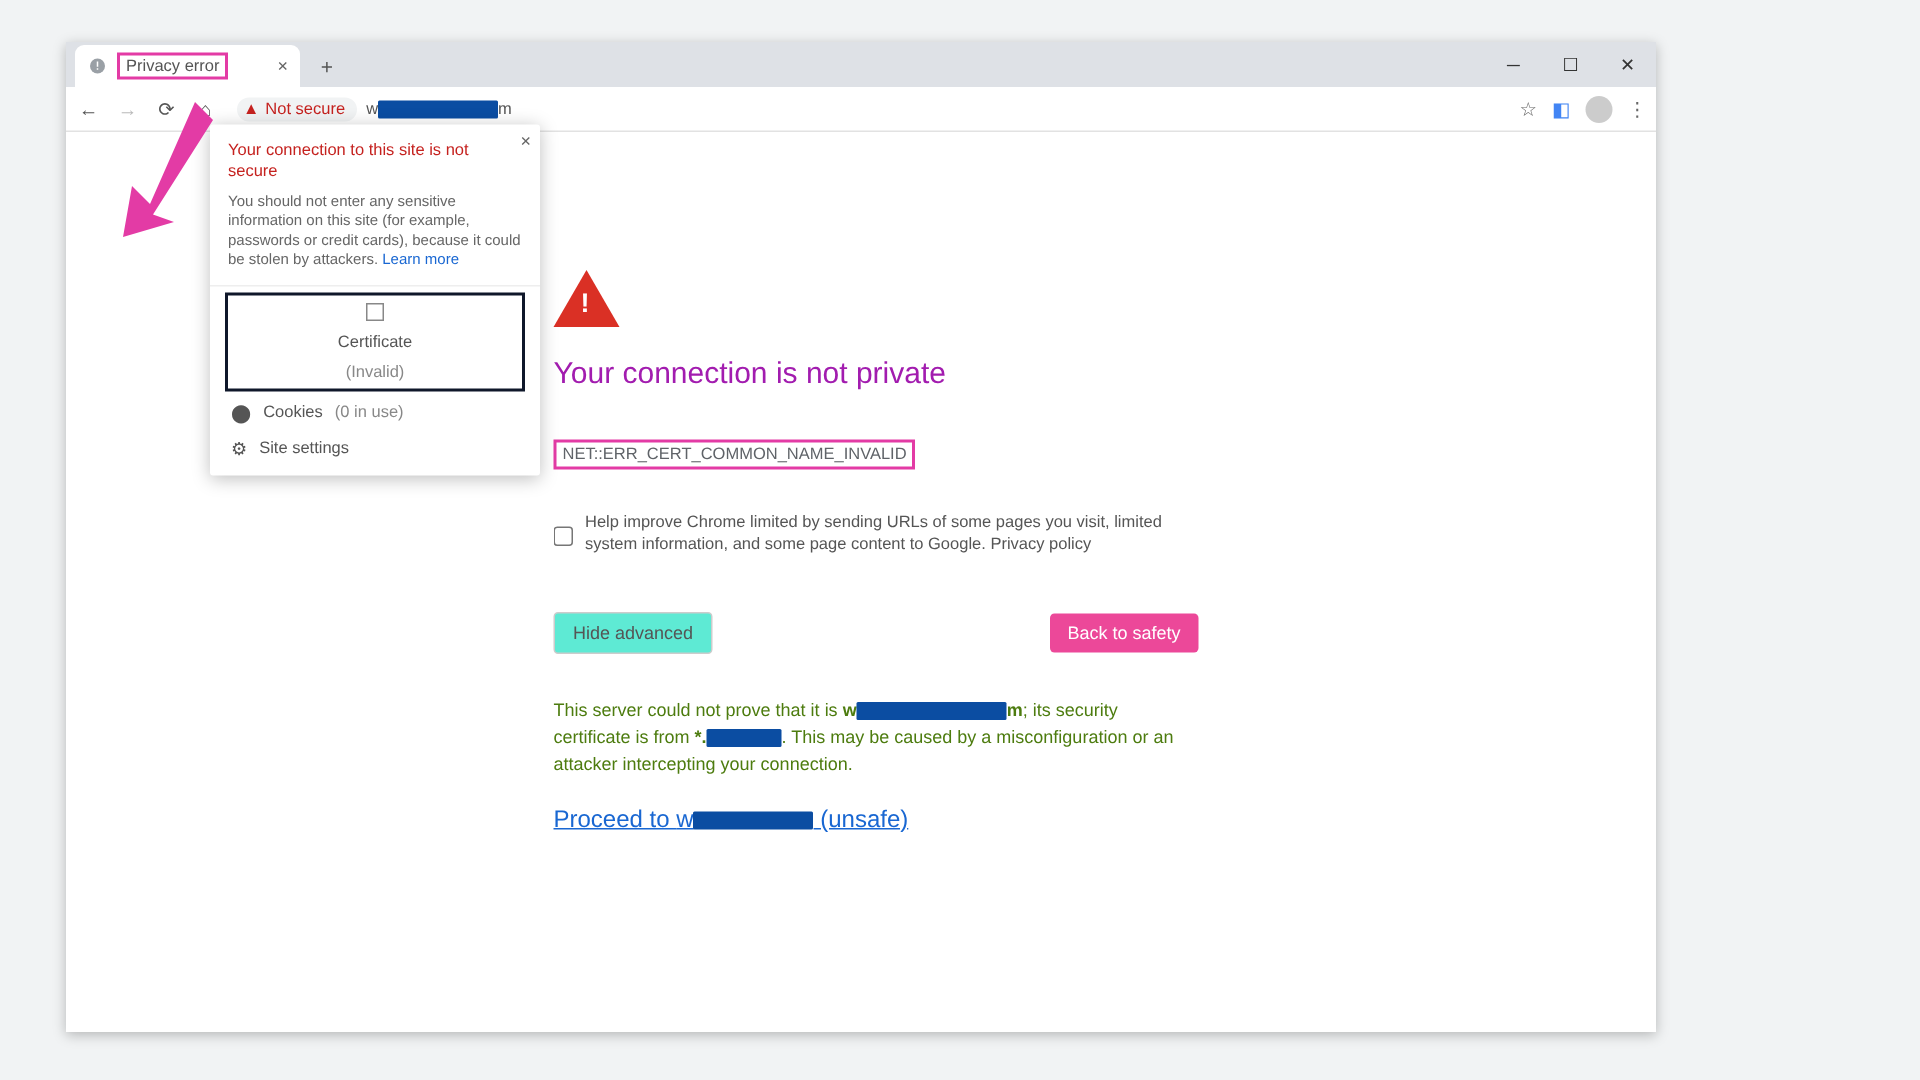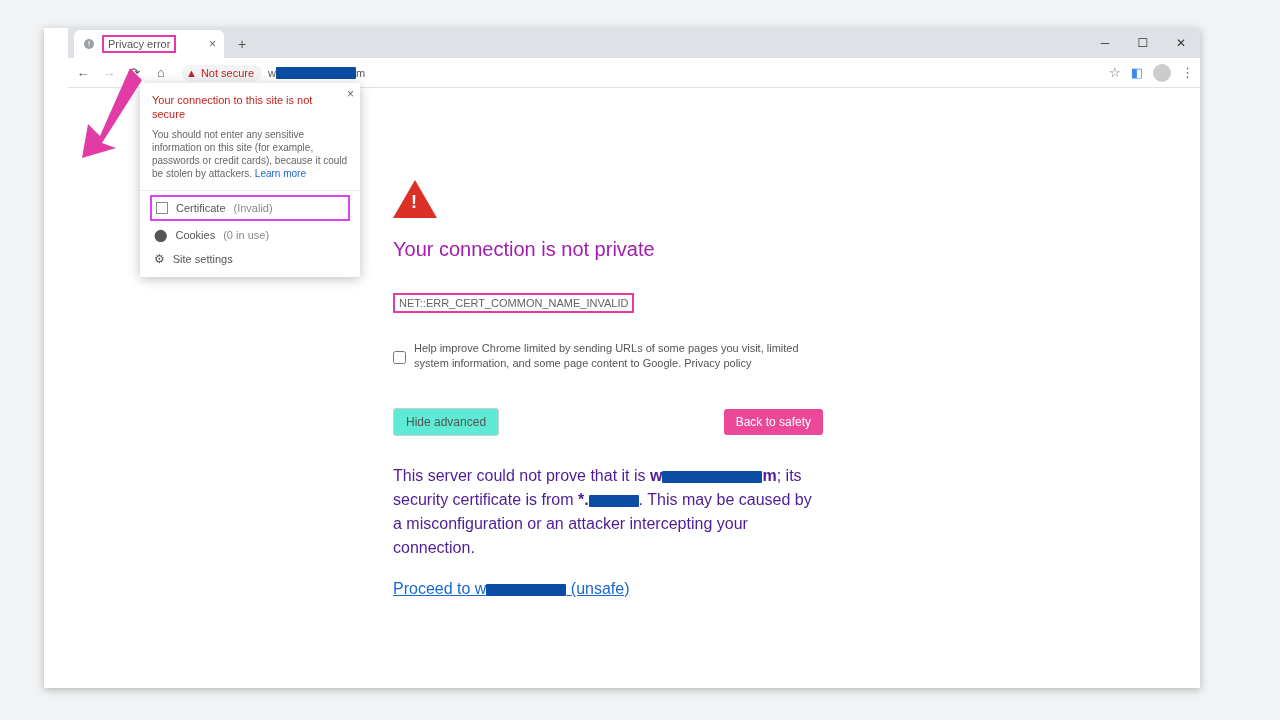"Privacy error" .browser { padding-left: 24px -> none; width: 1156px -> 1060px }
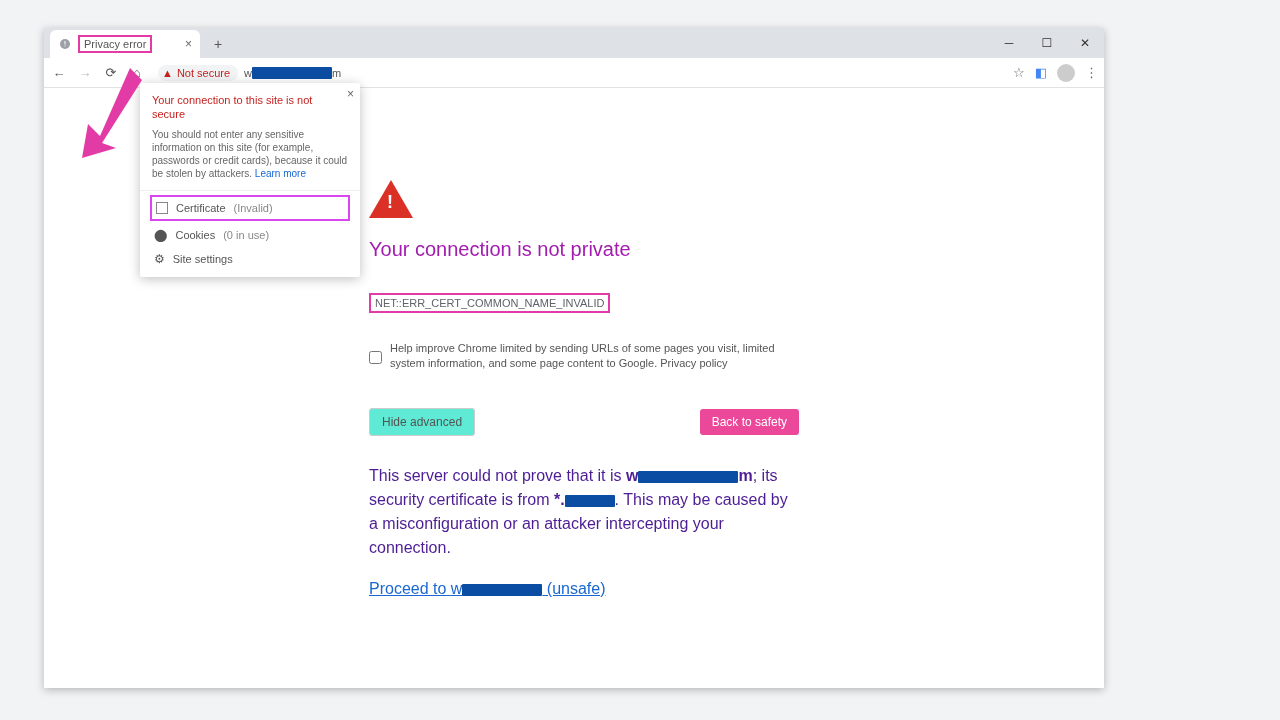"Certificate" div.pop-row { border: 2px solid #d946ef -> 2px solid #0f172a; flex-direction: none -> column }
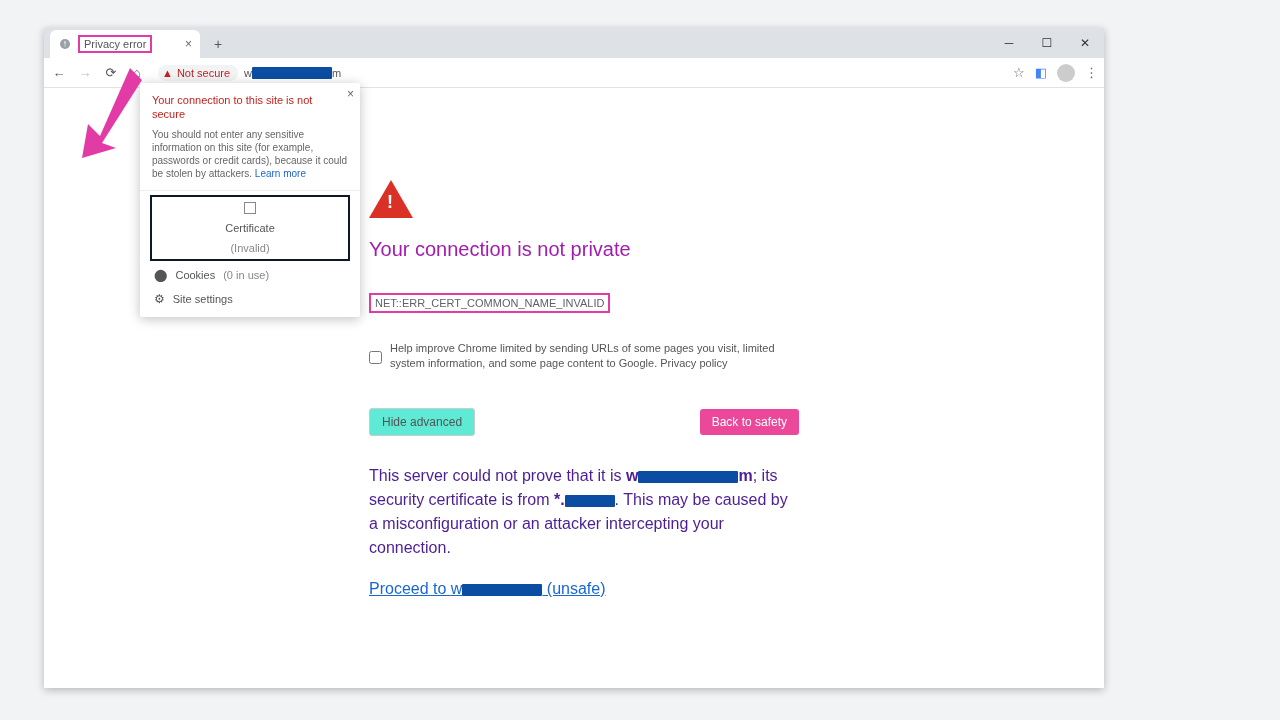"This server could not prove" .advtext { color: #4c1d95 -> #4d7c0f; font-size: 16px -> 12px }
